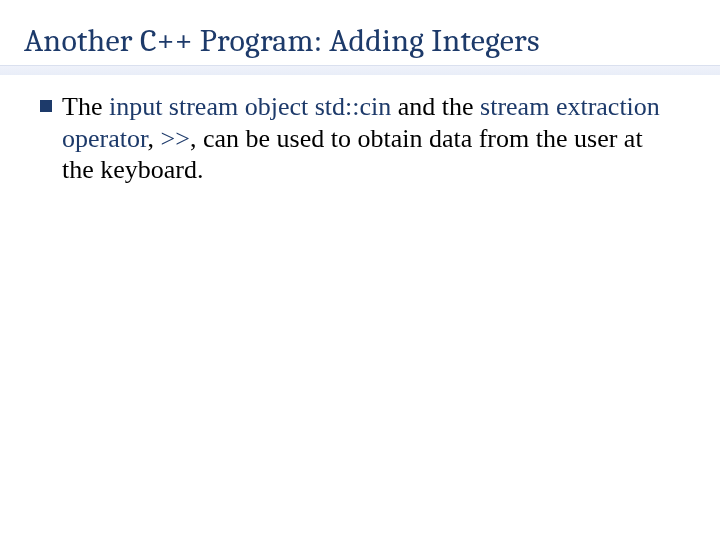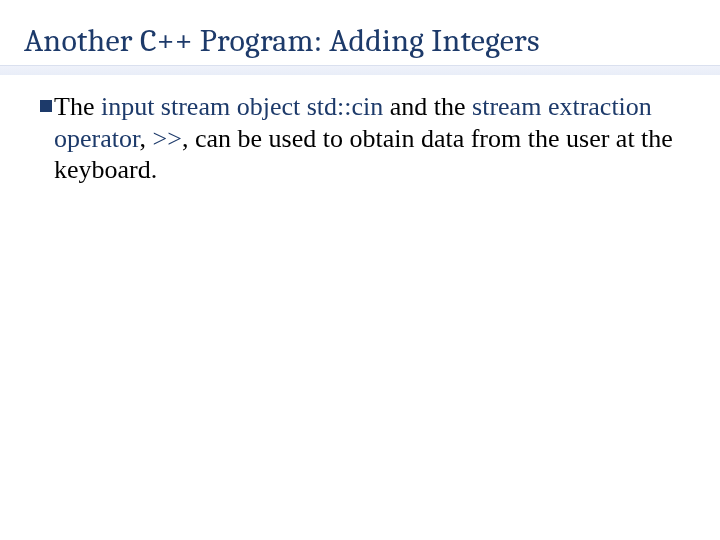"The input stream object std::cin" .bullet-row { gap: 2px -> 10px }
